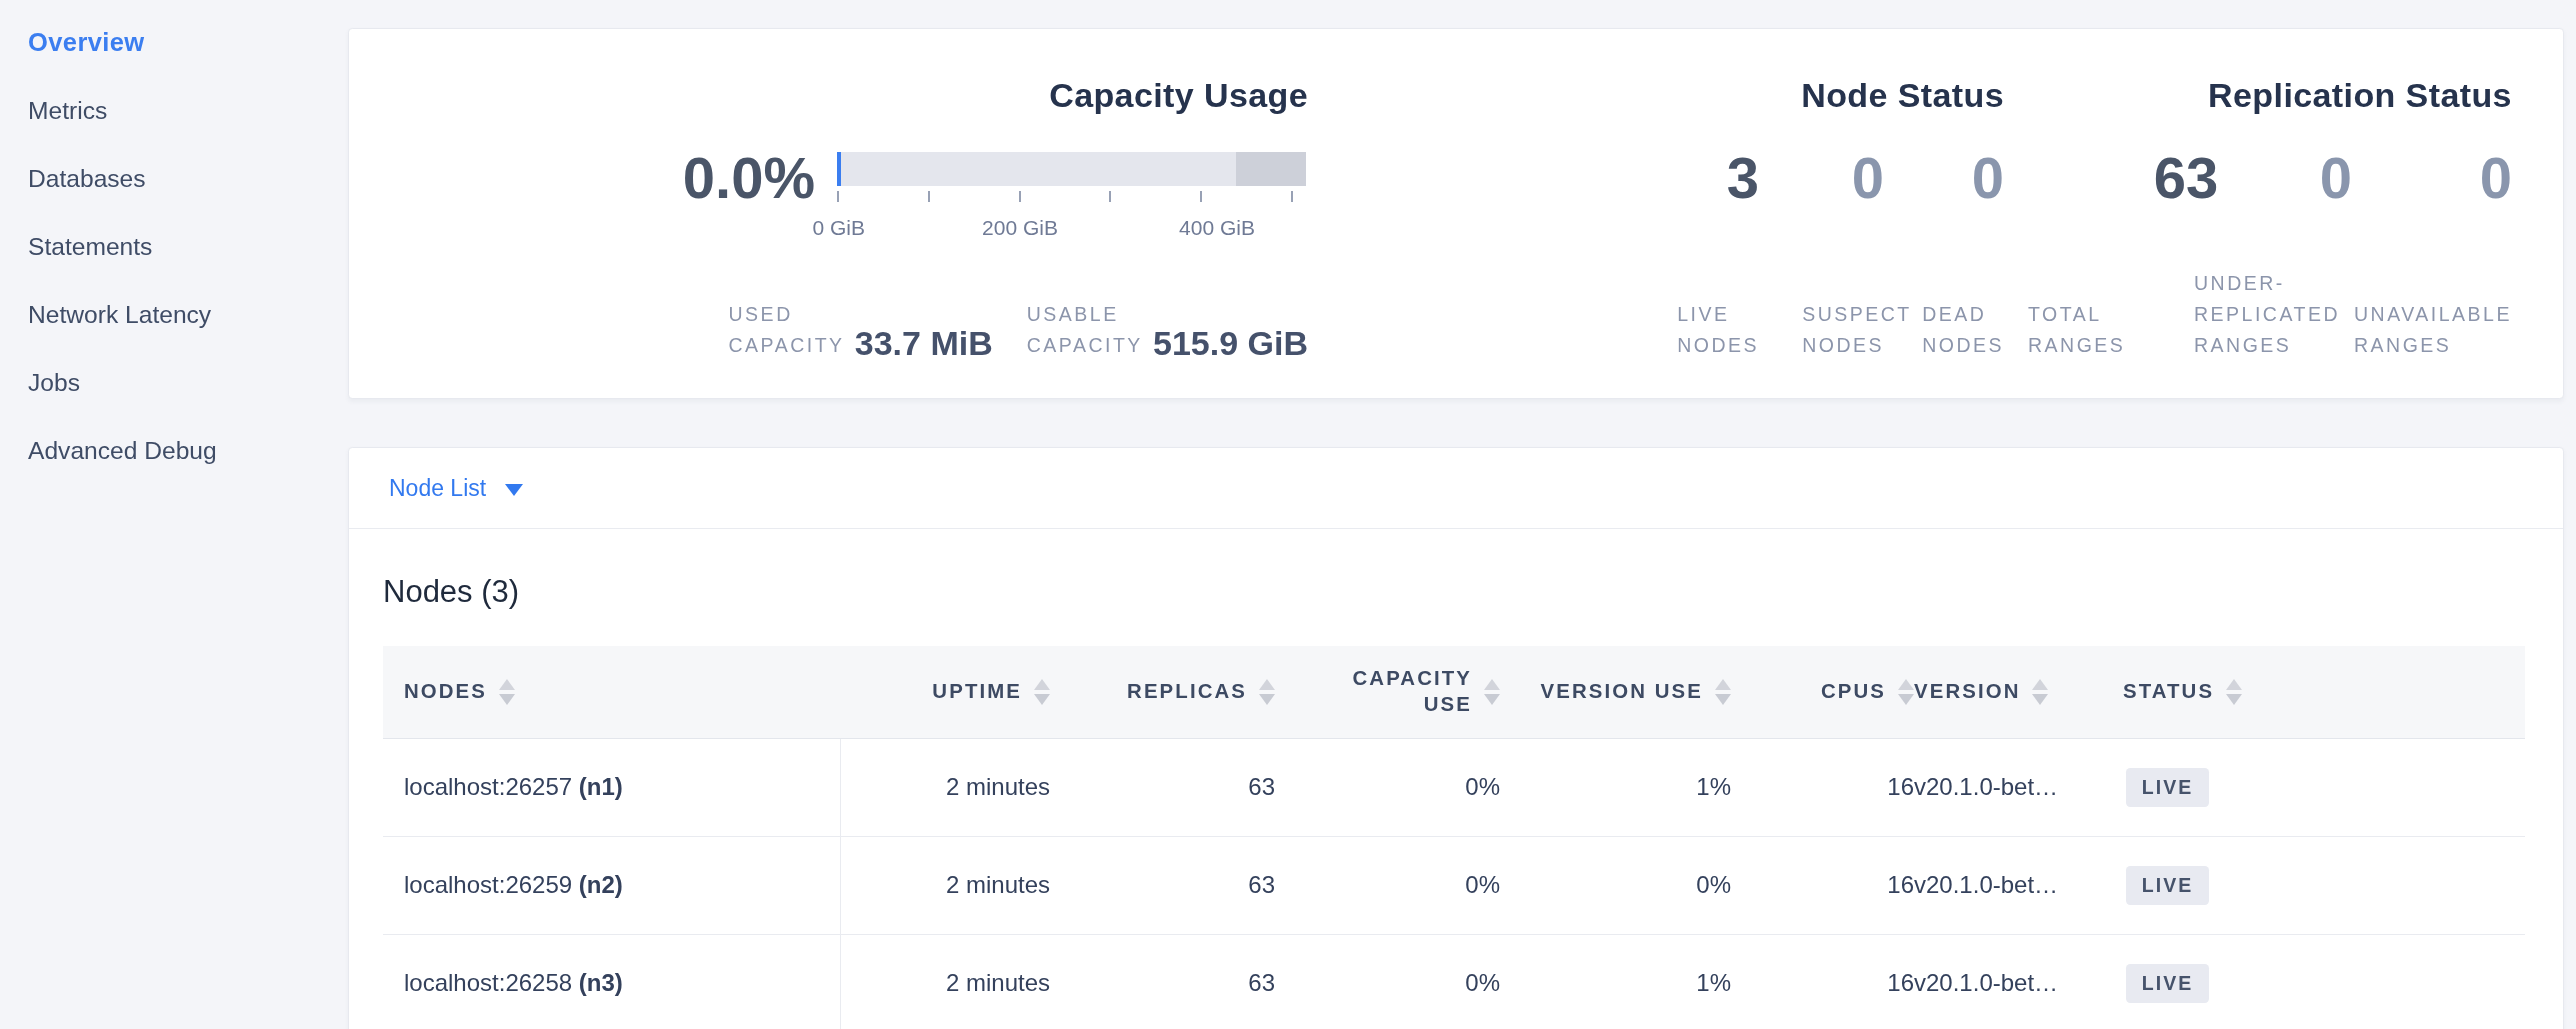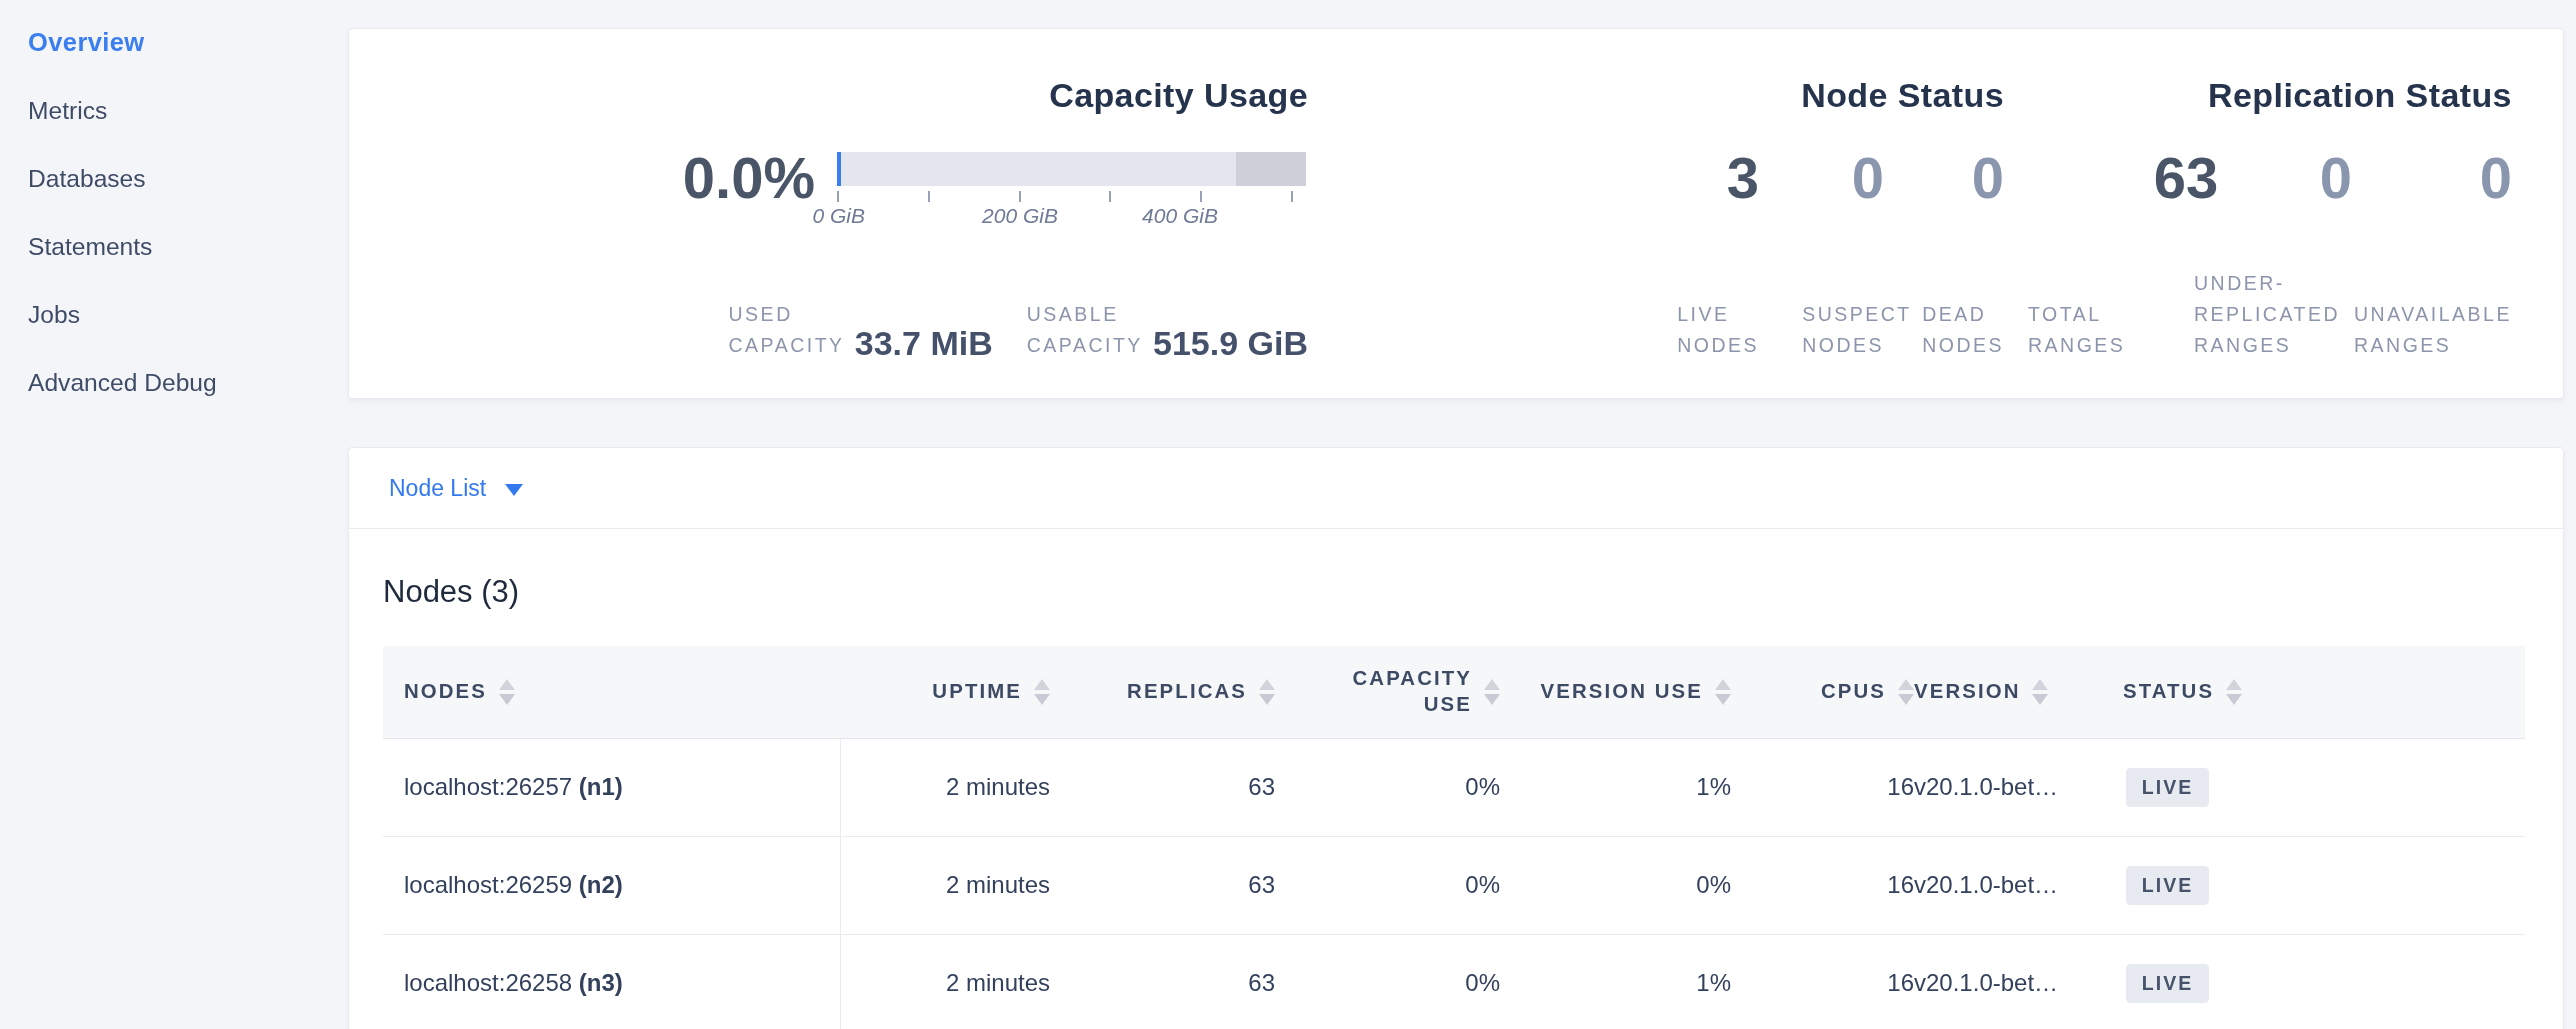"0 GiB" .cap-axis { font-style: italic -> none; margin-top: 1px -> 13px }
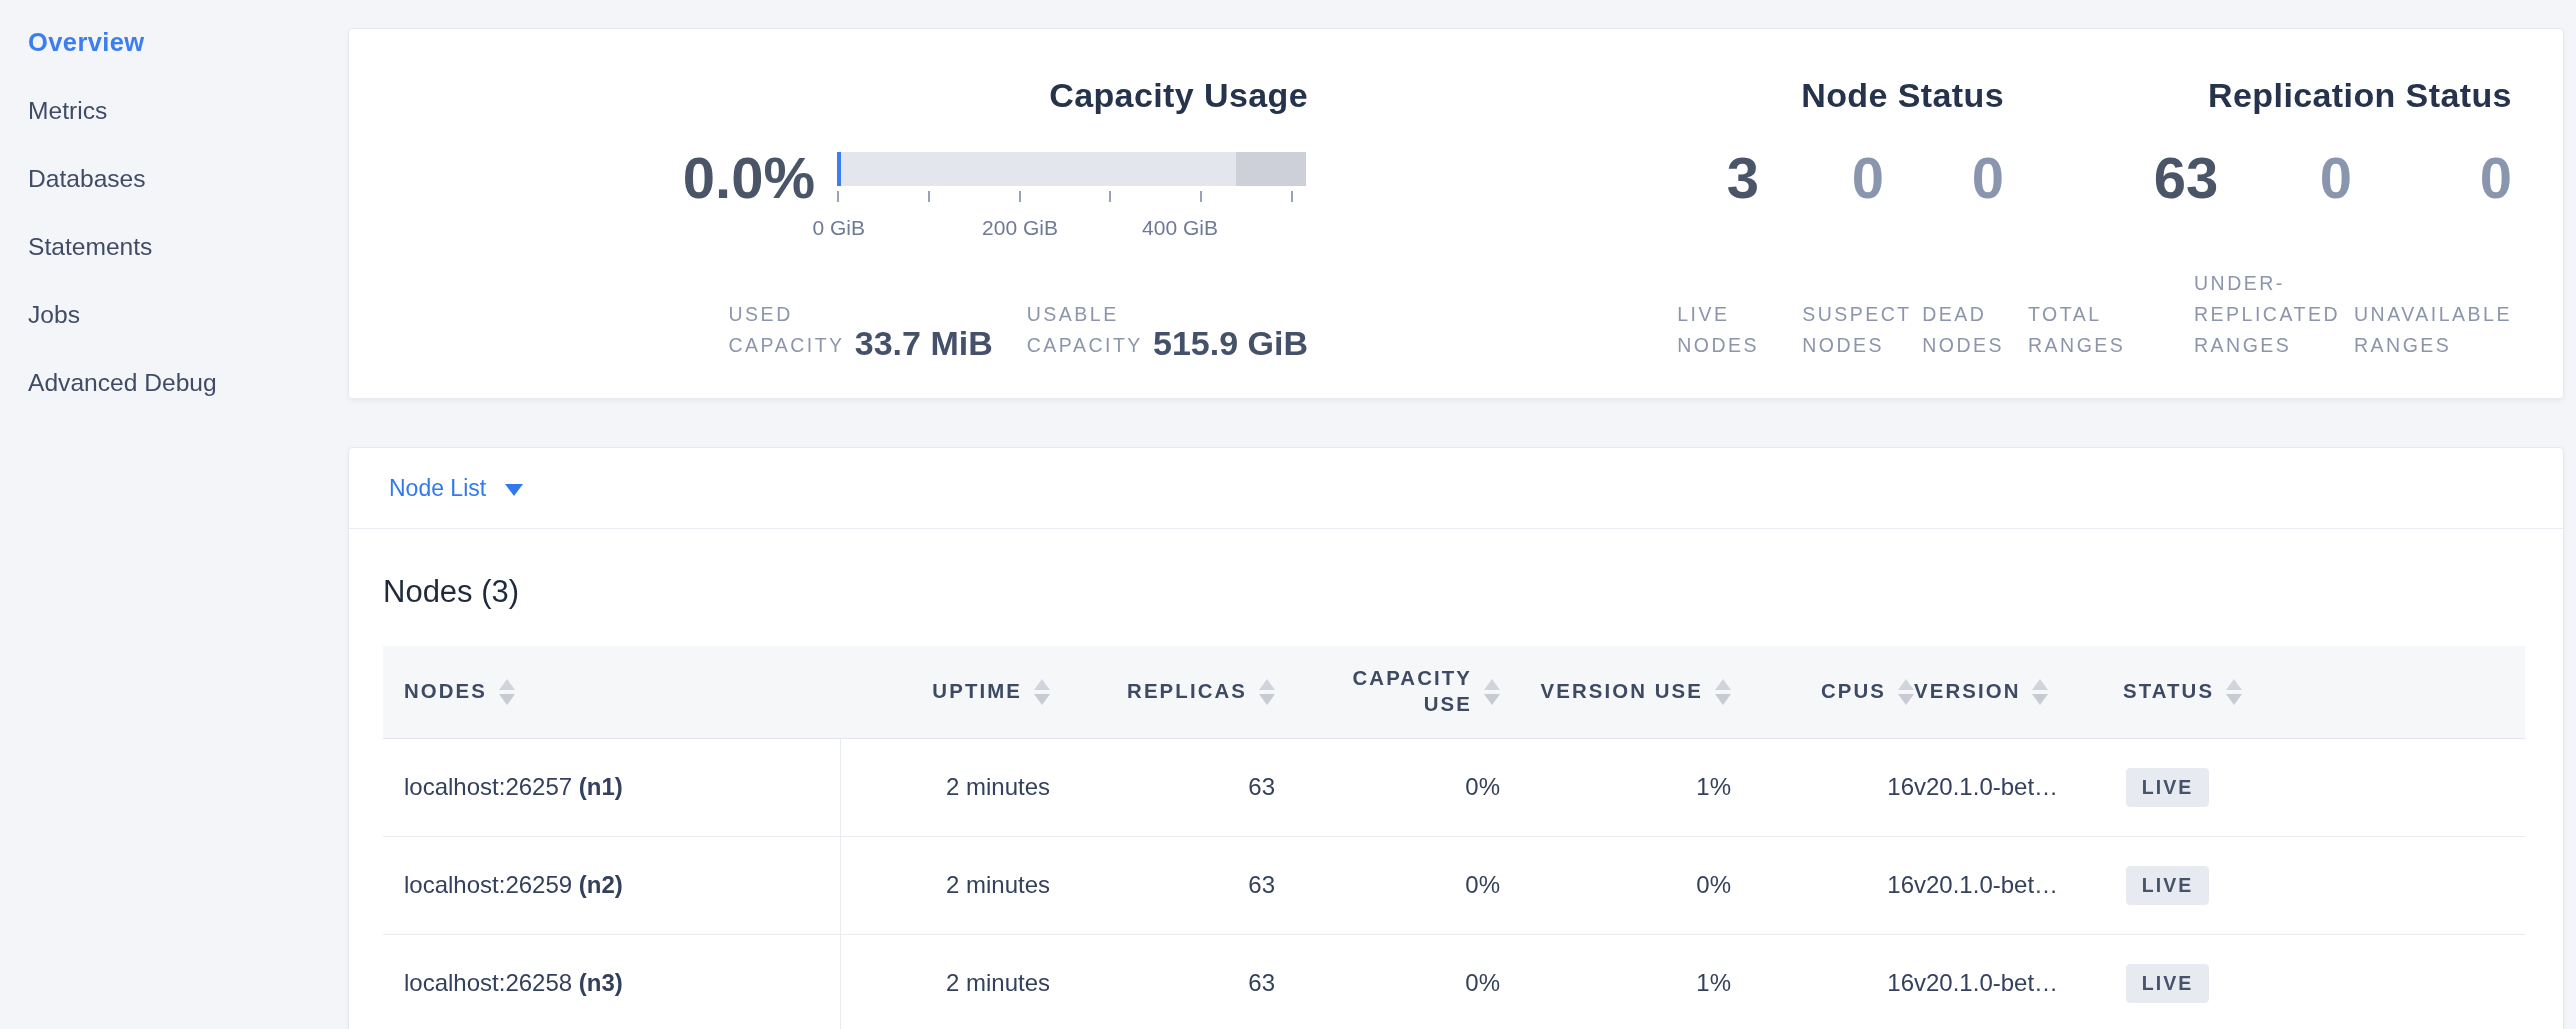"400 GiB" div.cap-axis-label { left: 343px -> 380px }
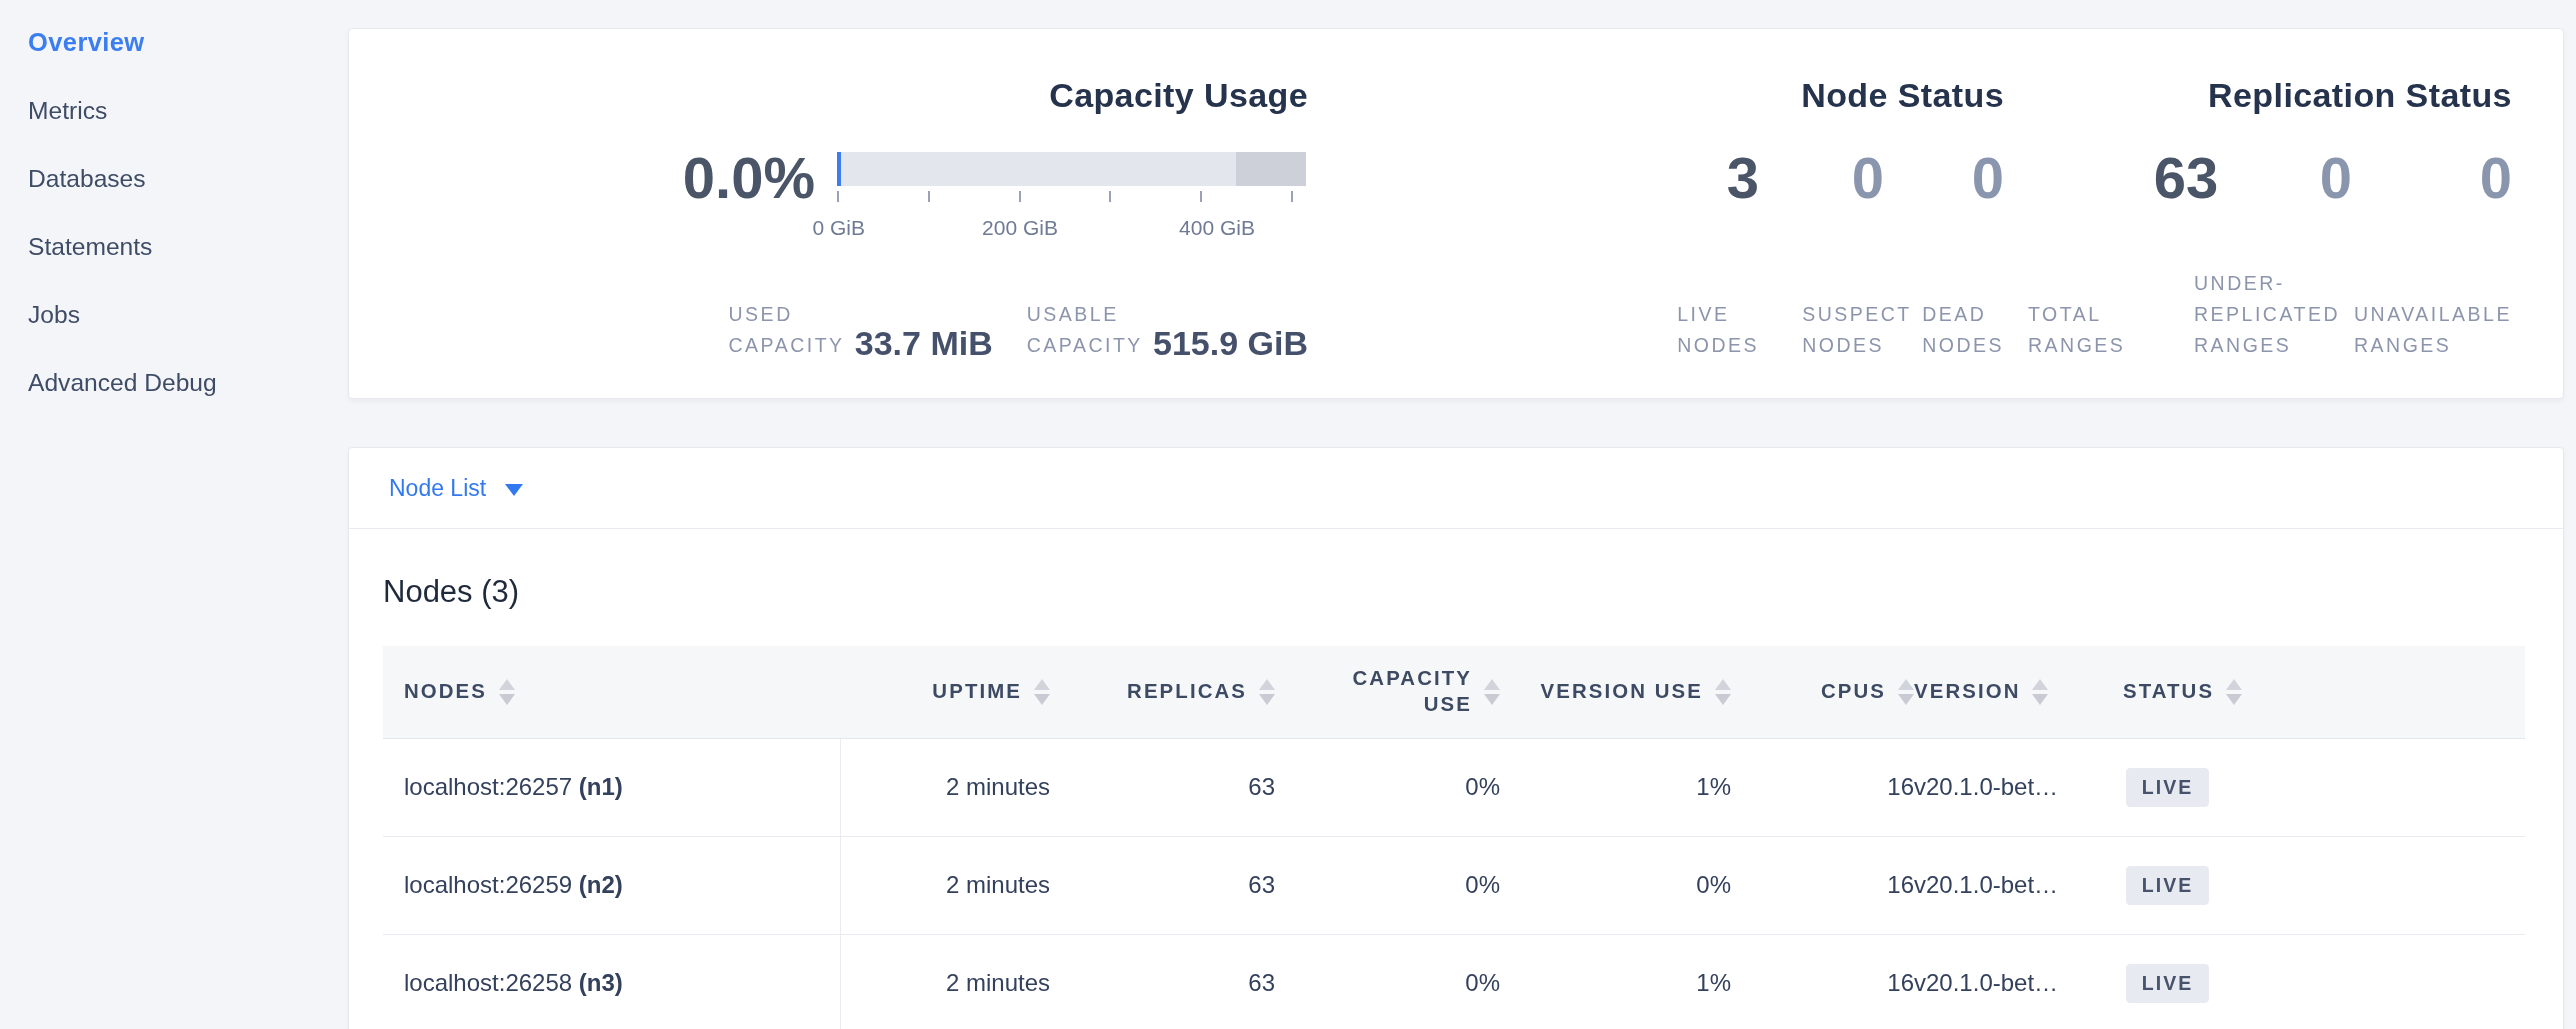"Network Latency" div.sidebar-item { html: none -> <div>Network Latency</div> }
